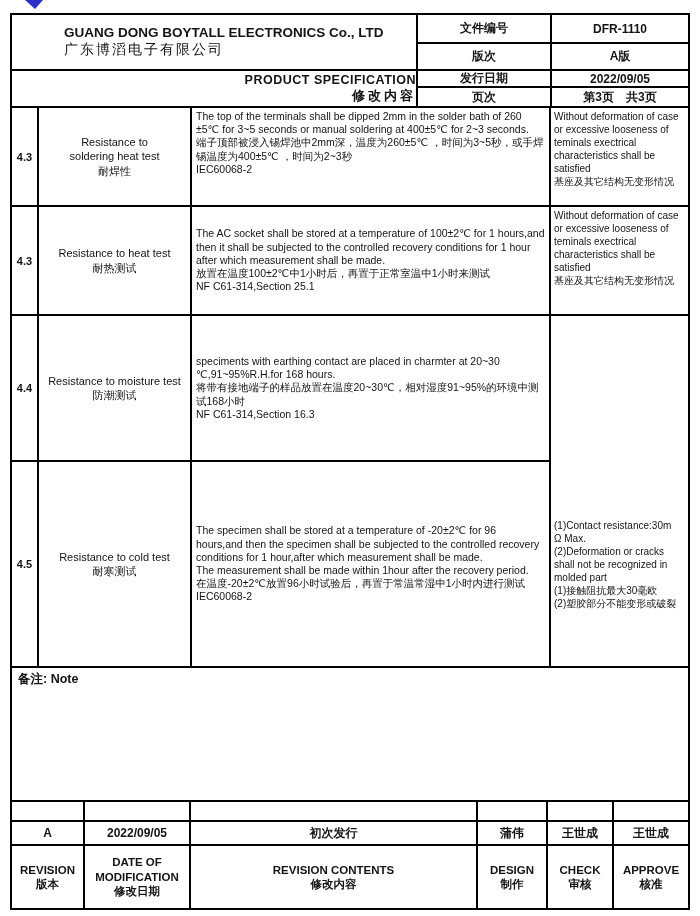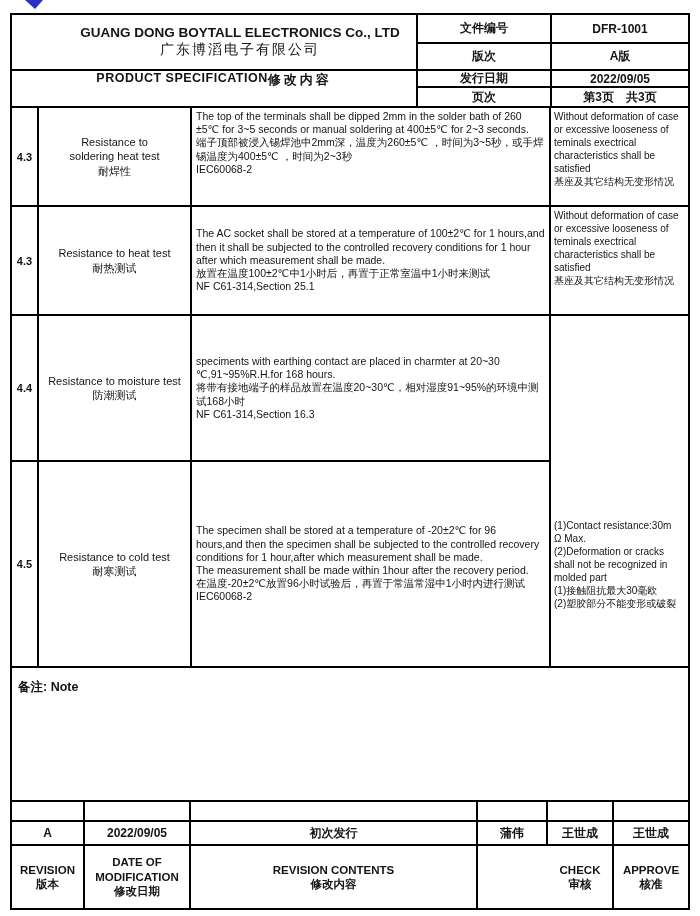"GUANG DONG BOYTALL ELECTRONICS Co.," .company-cell { text-align: center -> left }
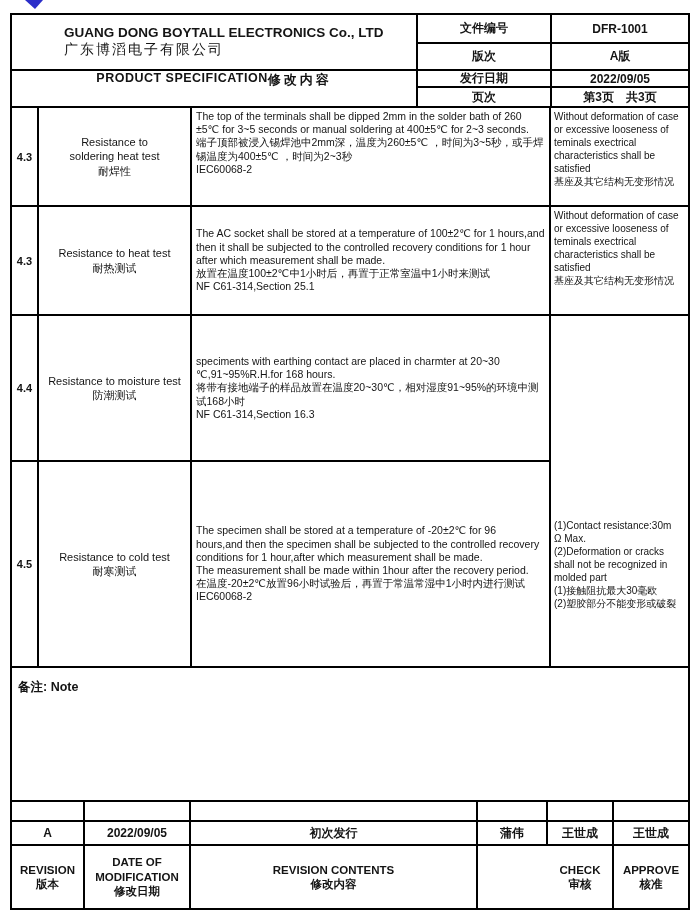"DFR-1001" div.cell { text: DFR-1001 -> DFR-1110 }
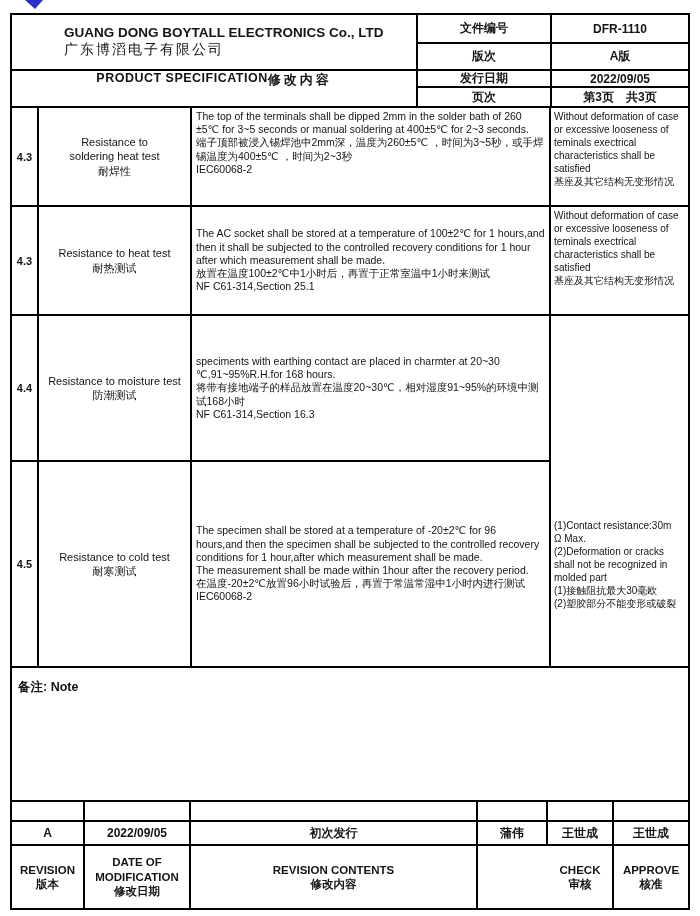"PRODUCT SPECIFICATION" .title-cell { align-items: none -> flex-end; flex-direction: row -> column }
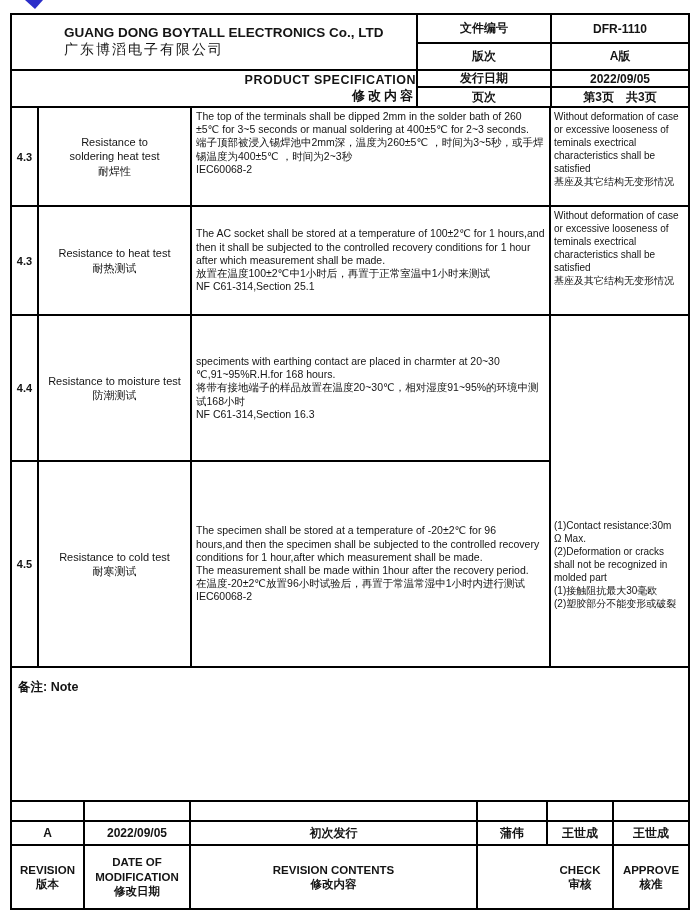"备注: Note" .note-label { padding: 11px 6px -> 3px 6px }
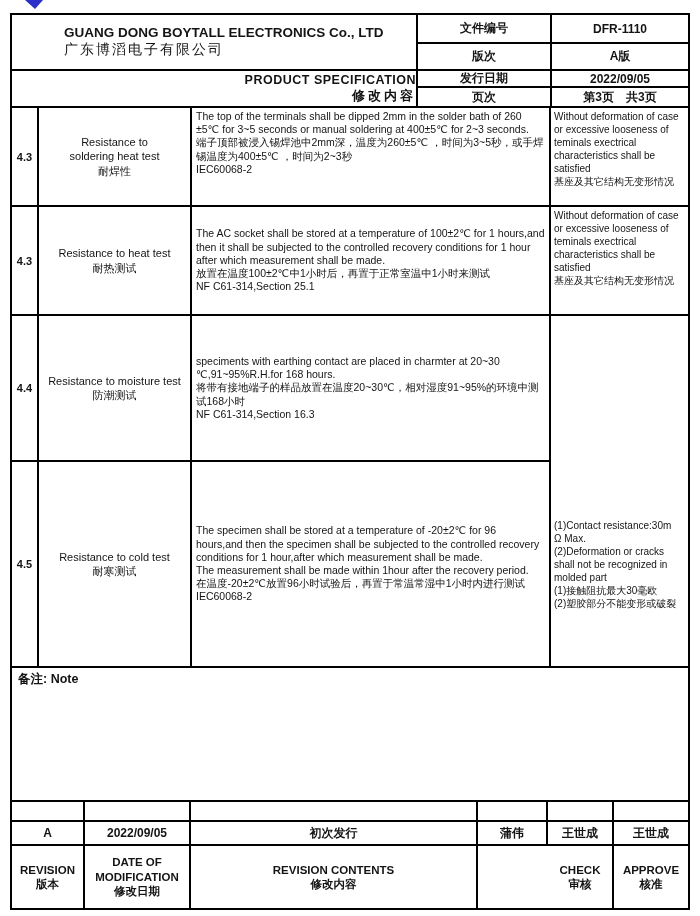"DESIGN" div.cell { html: none -> <div>DESIGN 制作</div> }
